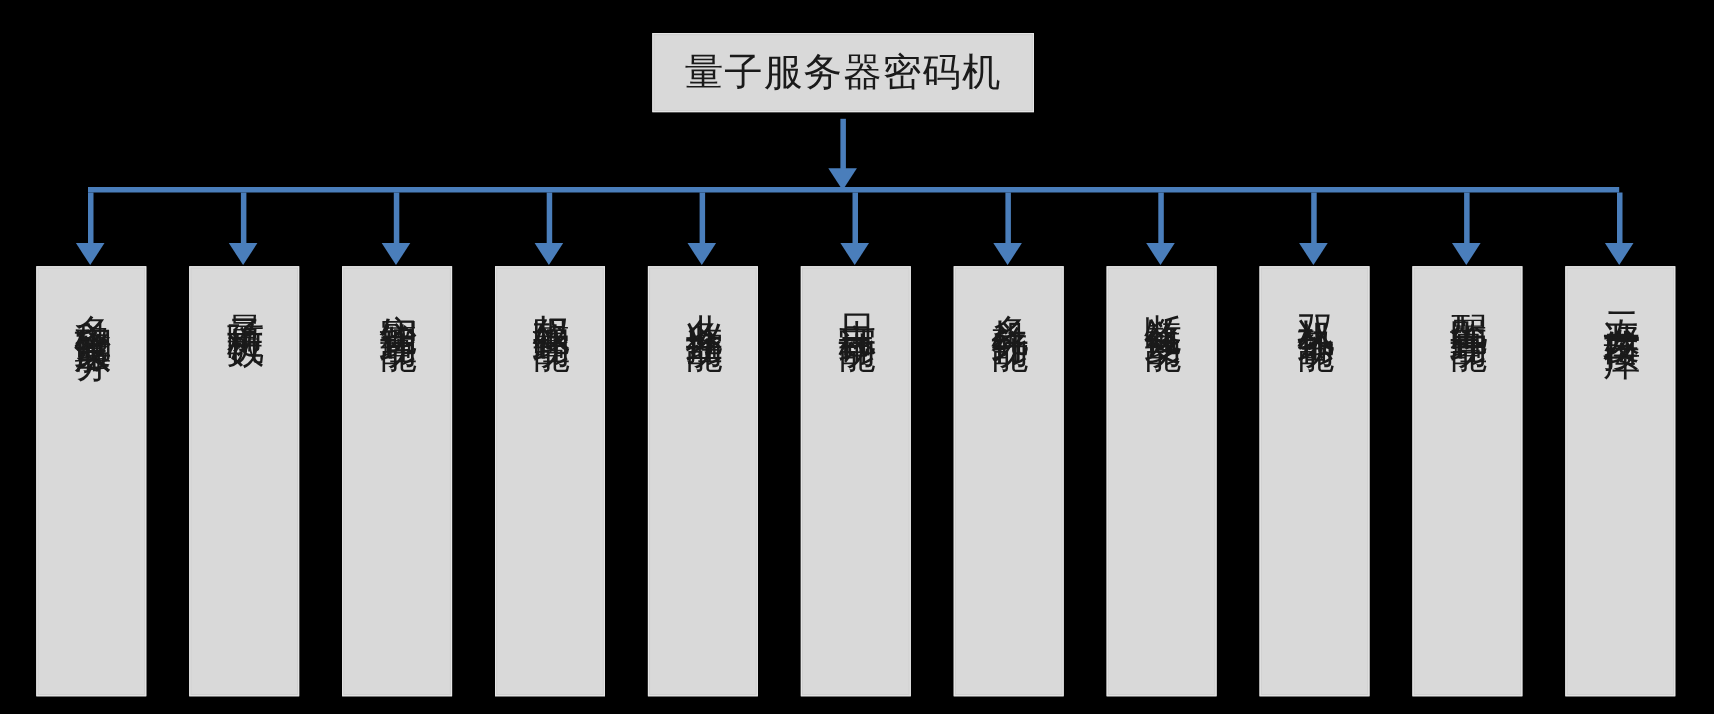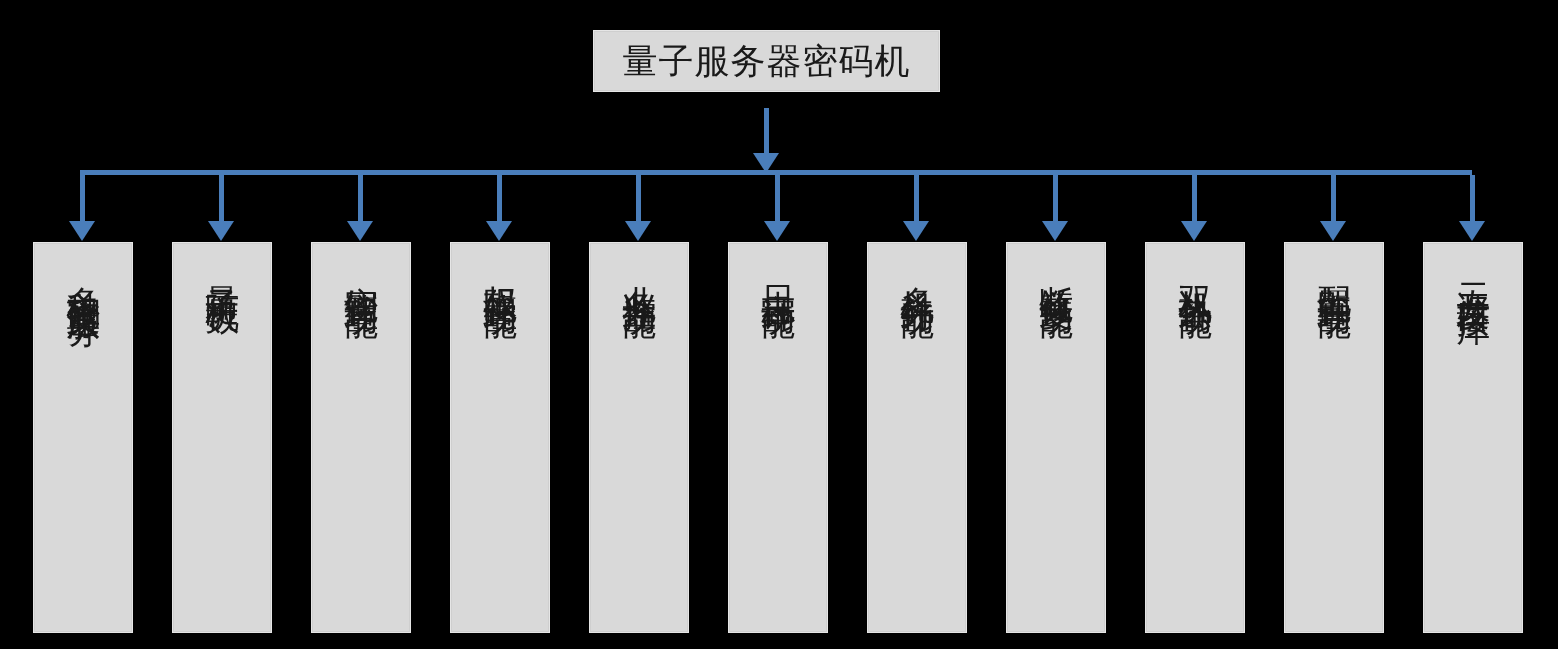"量子服务器密码机" .node.root { height: 62px -> 72px }
